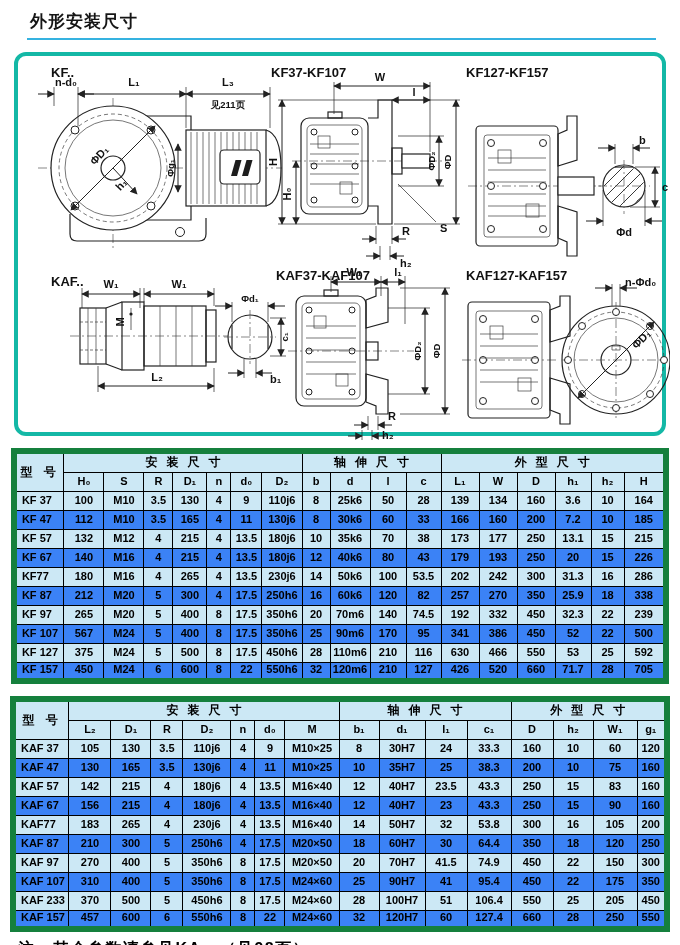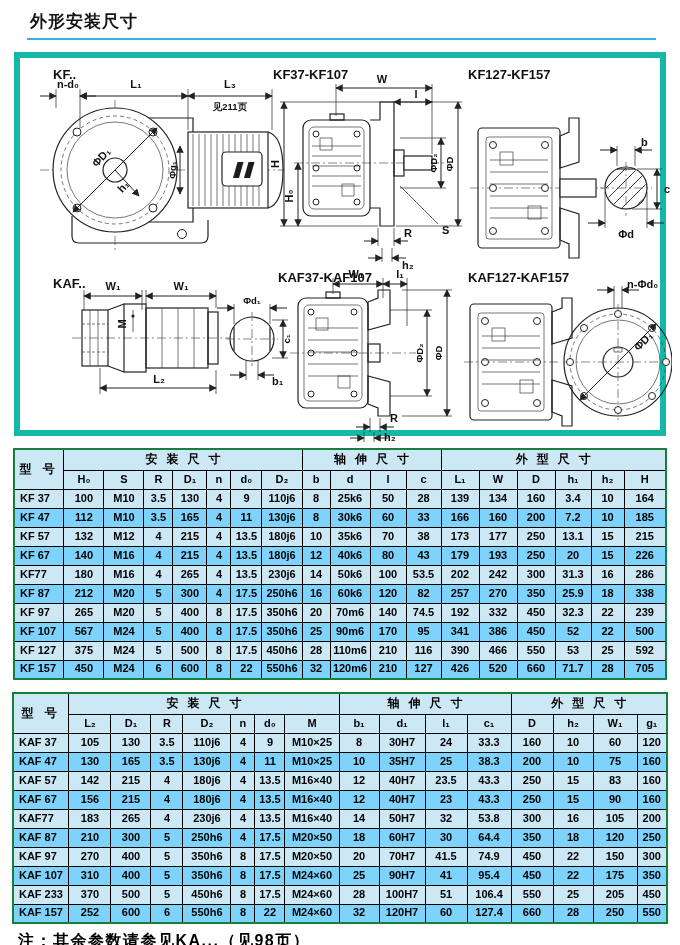"KF.." .diagram-box { border: 6px solid #14b8a6 -> 4px solid #14b8a6; border-radius: 0 -> 12px }
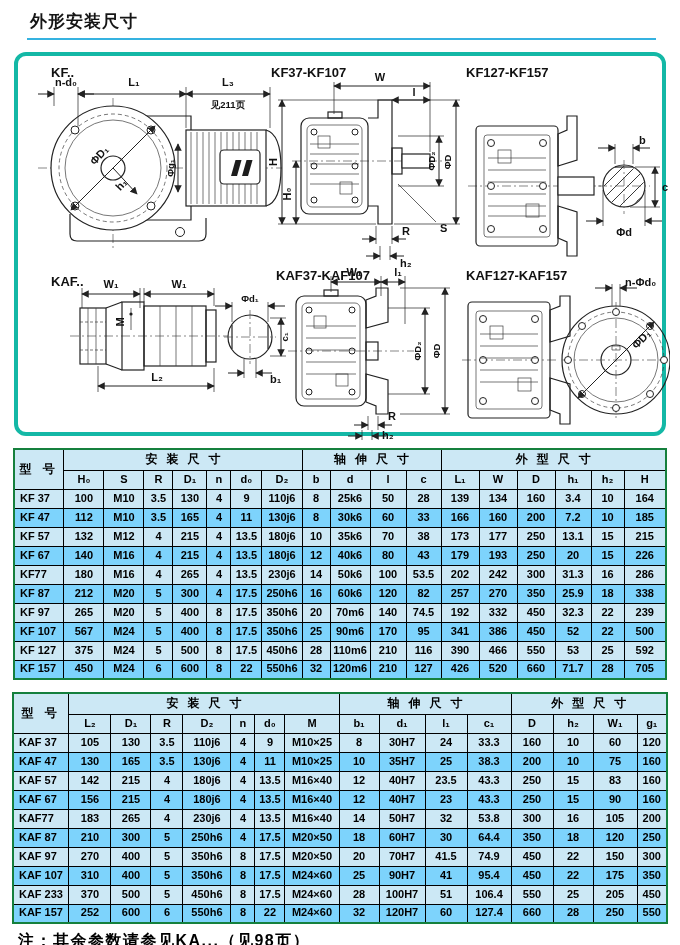"型 号" table.dims-table { background: #7dd3fc -> #3b82f6; border: 2px solid #15803d -> 6px solid #15803d }
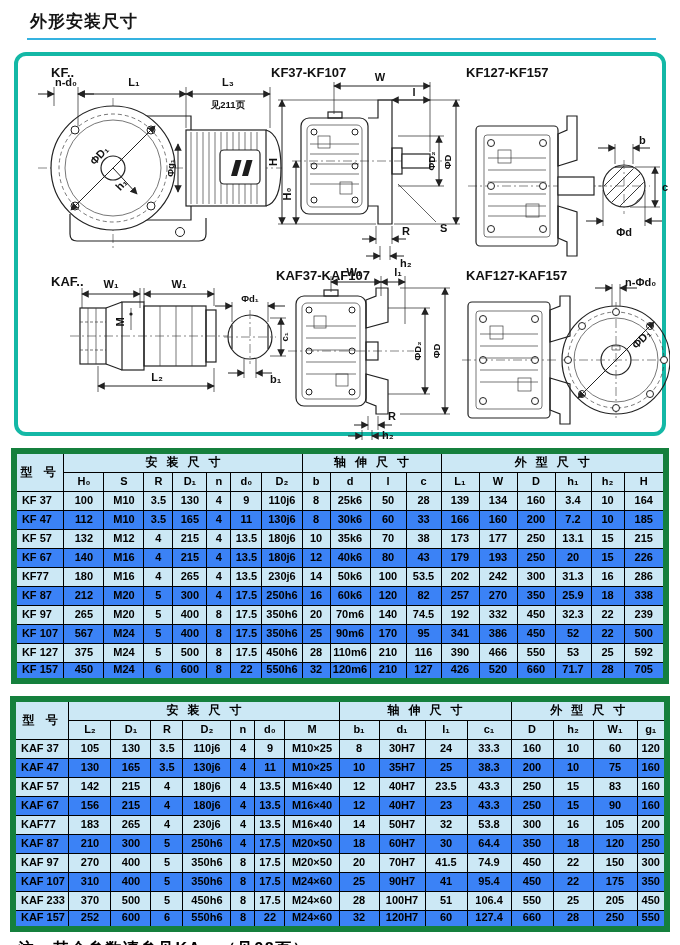"3.4" td { text: 3.4 -> 3.6 }
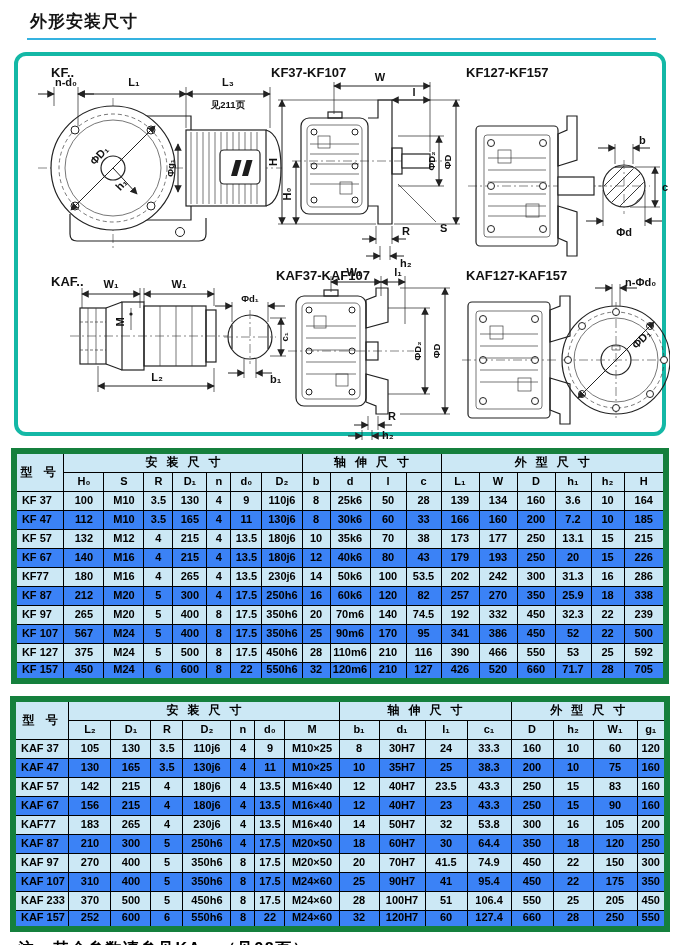"390" td { text: 390 -> 630 }
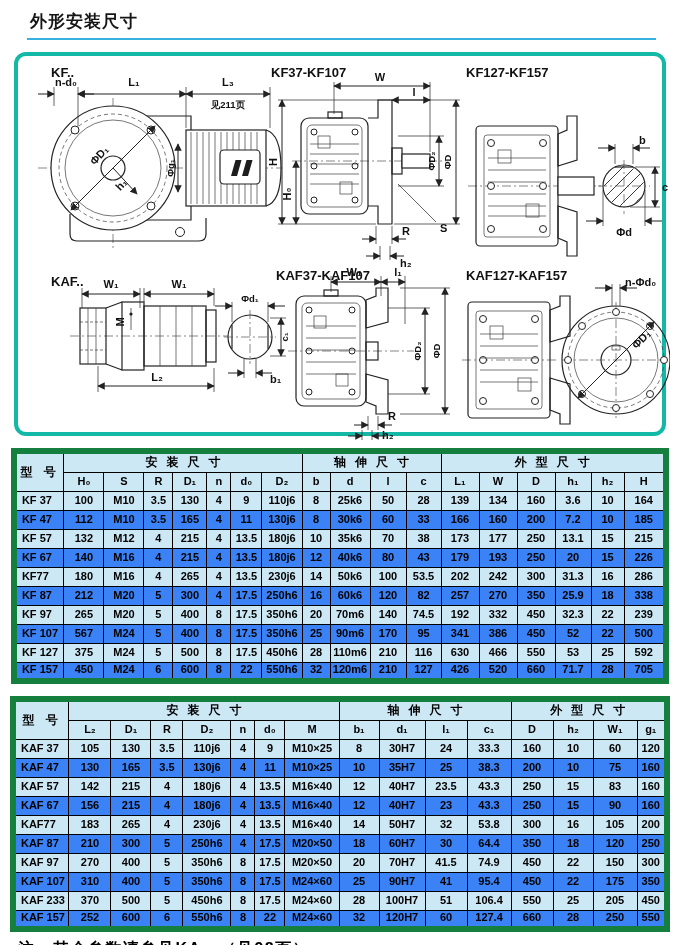"252" td { text: 252 -> 457 }
